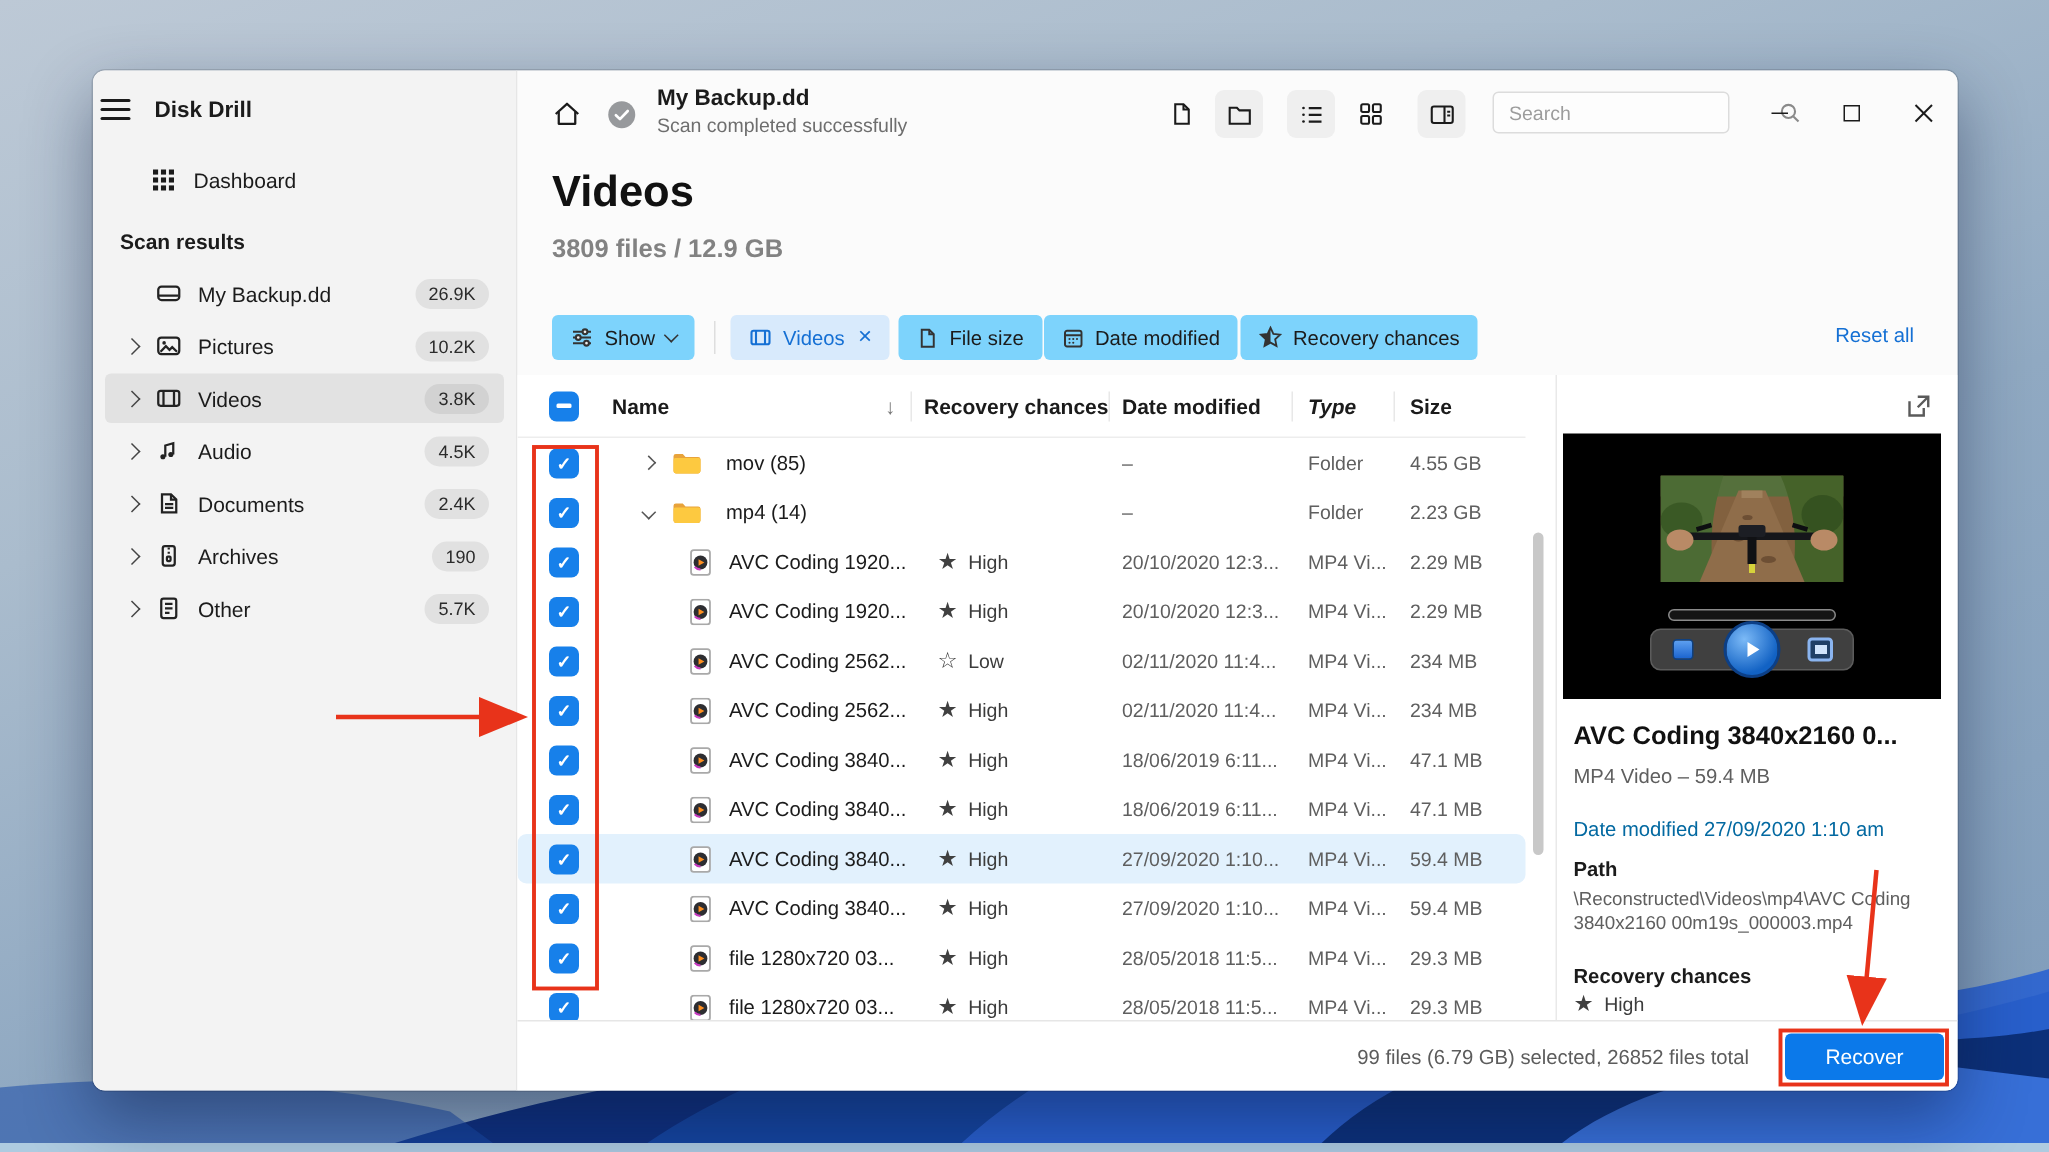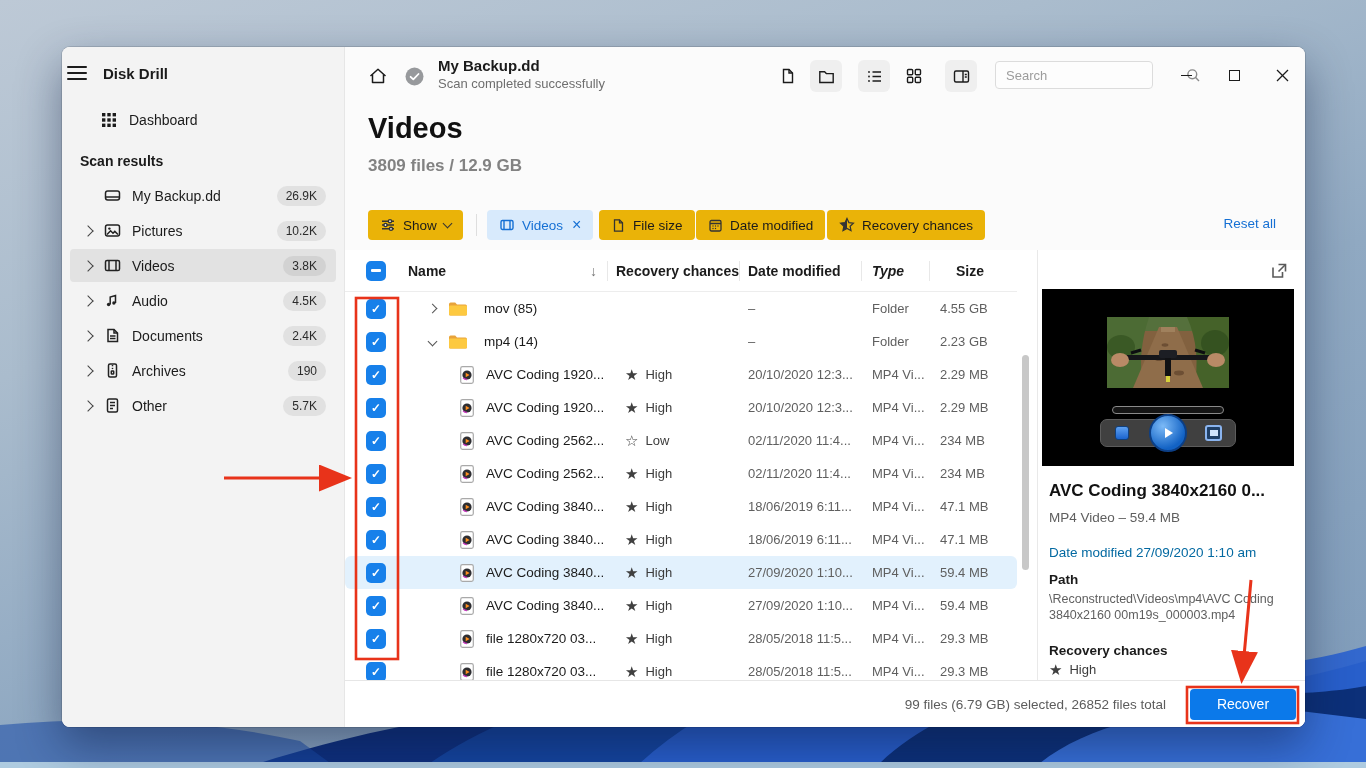"Show" .fbtn, .chip { background: #eab308 -> #7dd3fc }
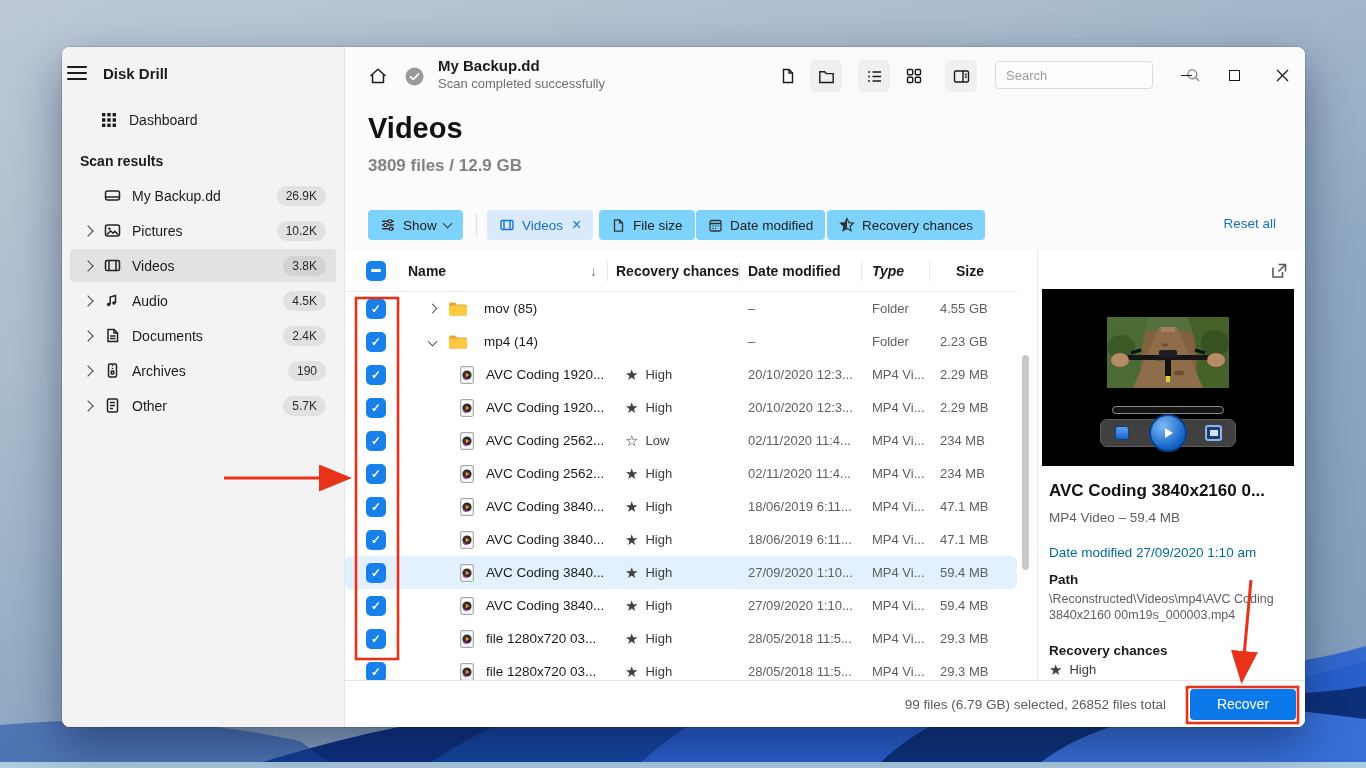"Size" .th-size { padding-left: 27px -> 11px }
